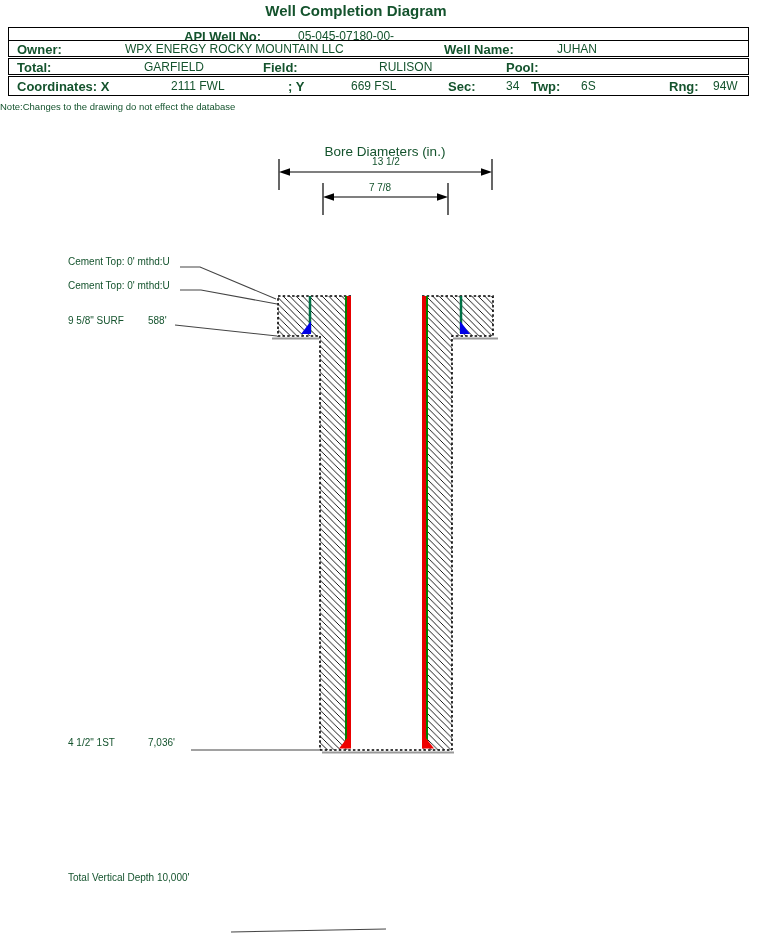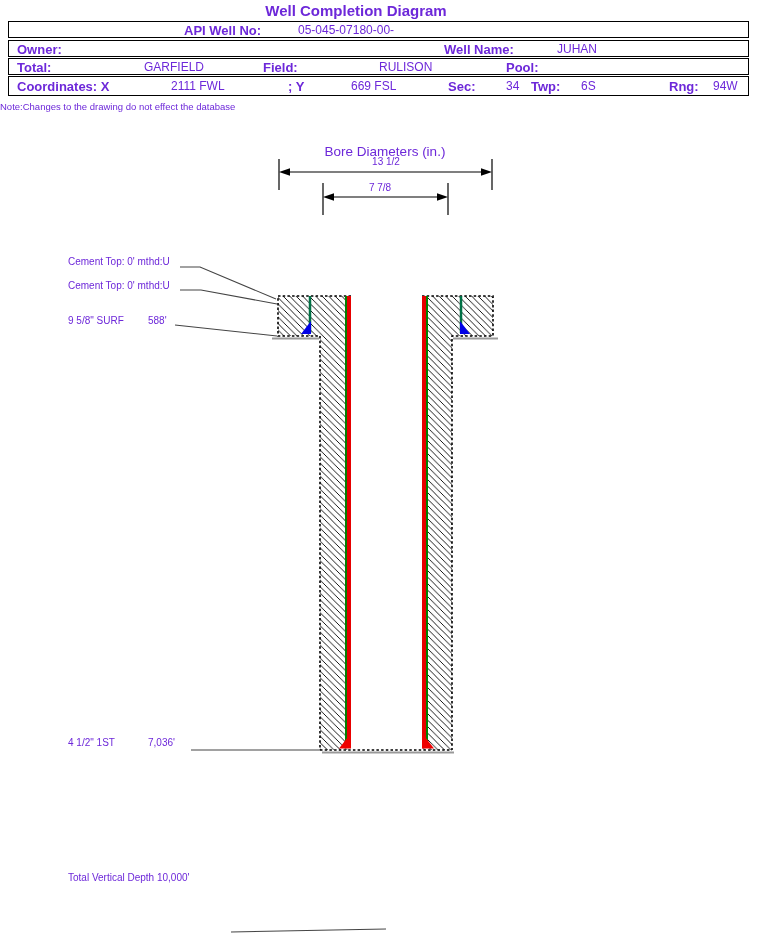"Well Completion Diagram" .page { color: #6d28d9 -> #14532d }
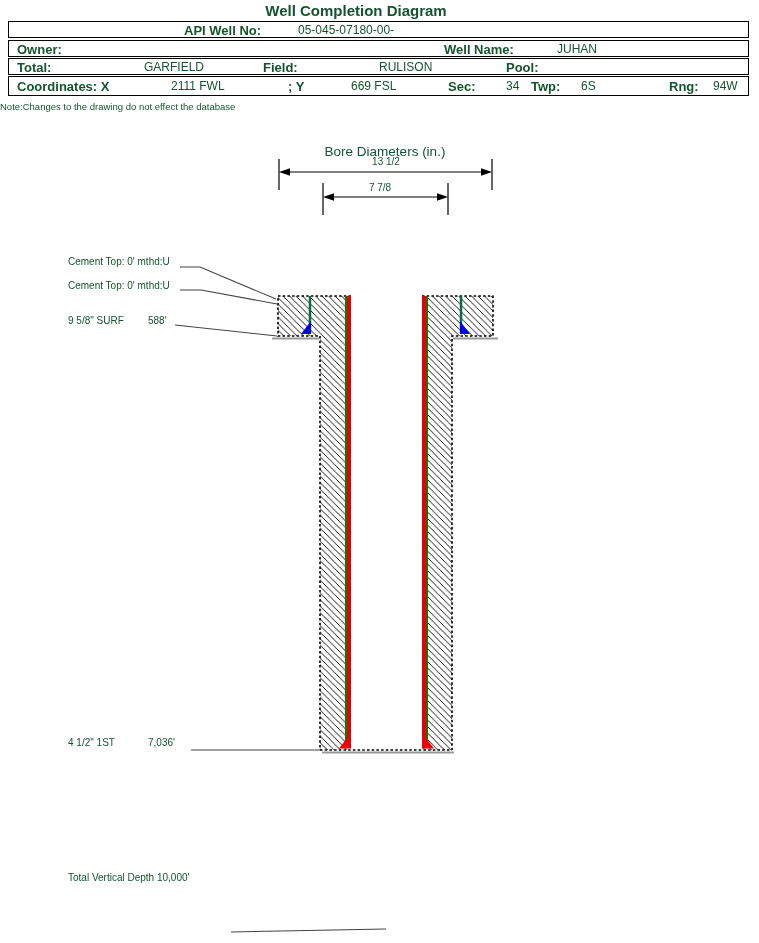"API Well No:" .r1 { top: 21px -> 27px }
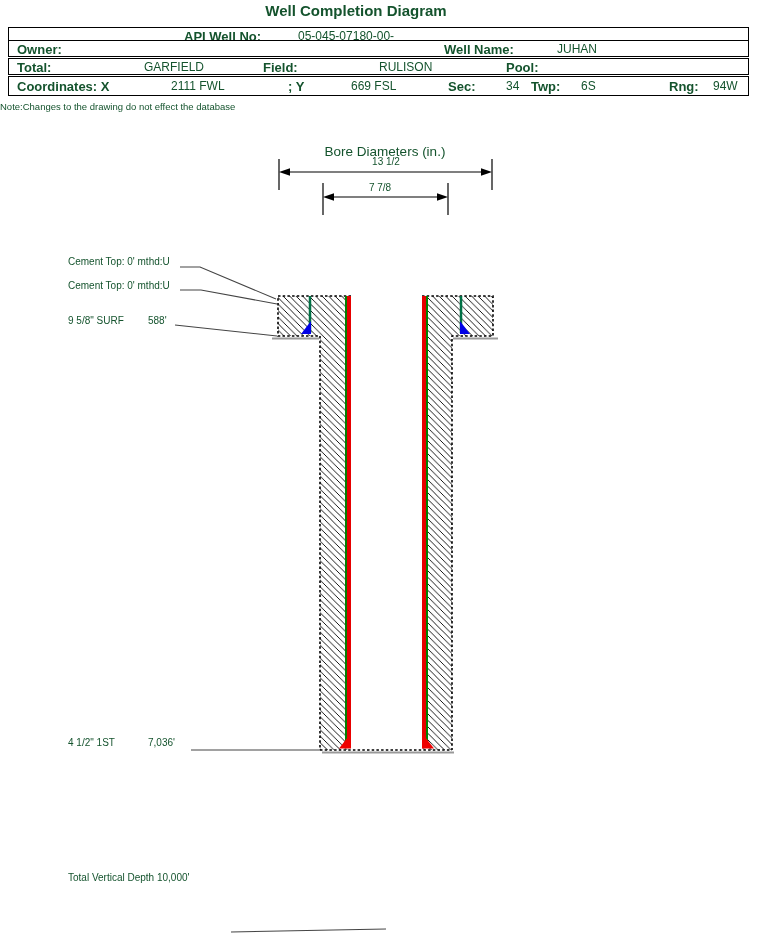"WPX ENERGY ROCKY MOUNTAIN LLC" span.vl { html: none -> <span>WPX ENERGY ROCKY MOUNTAIN LLC</span> }
